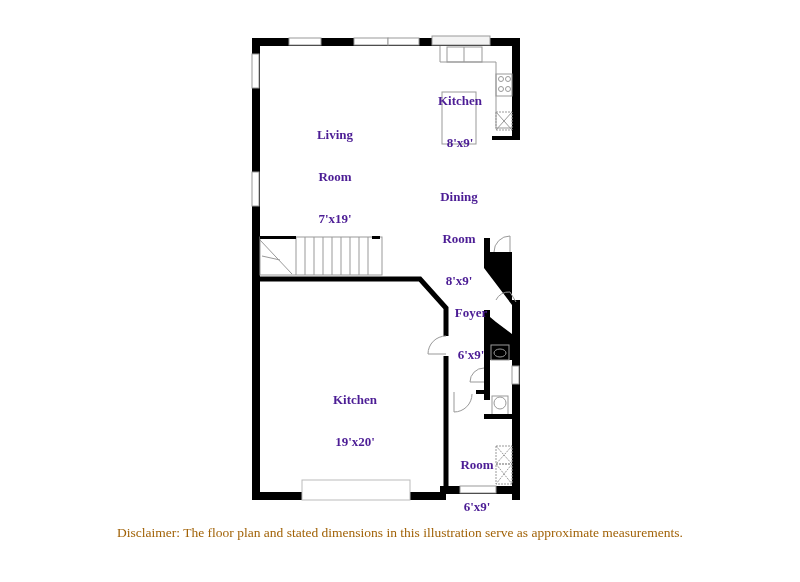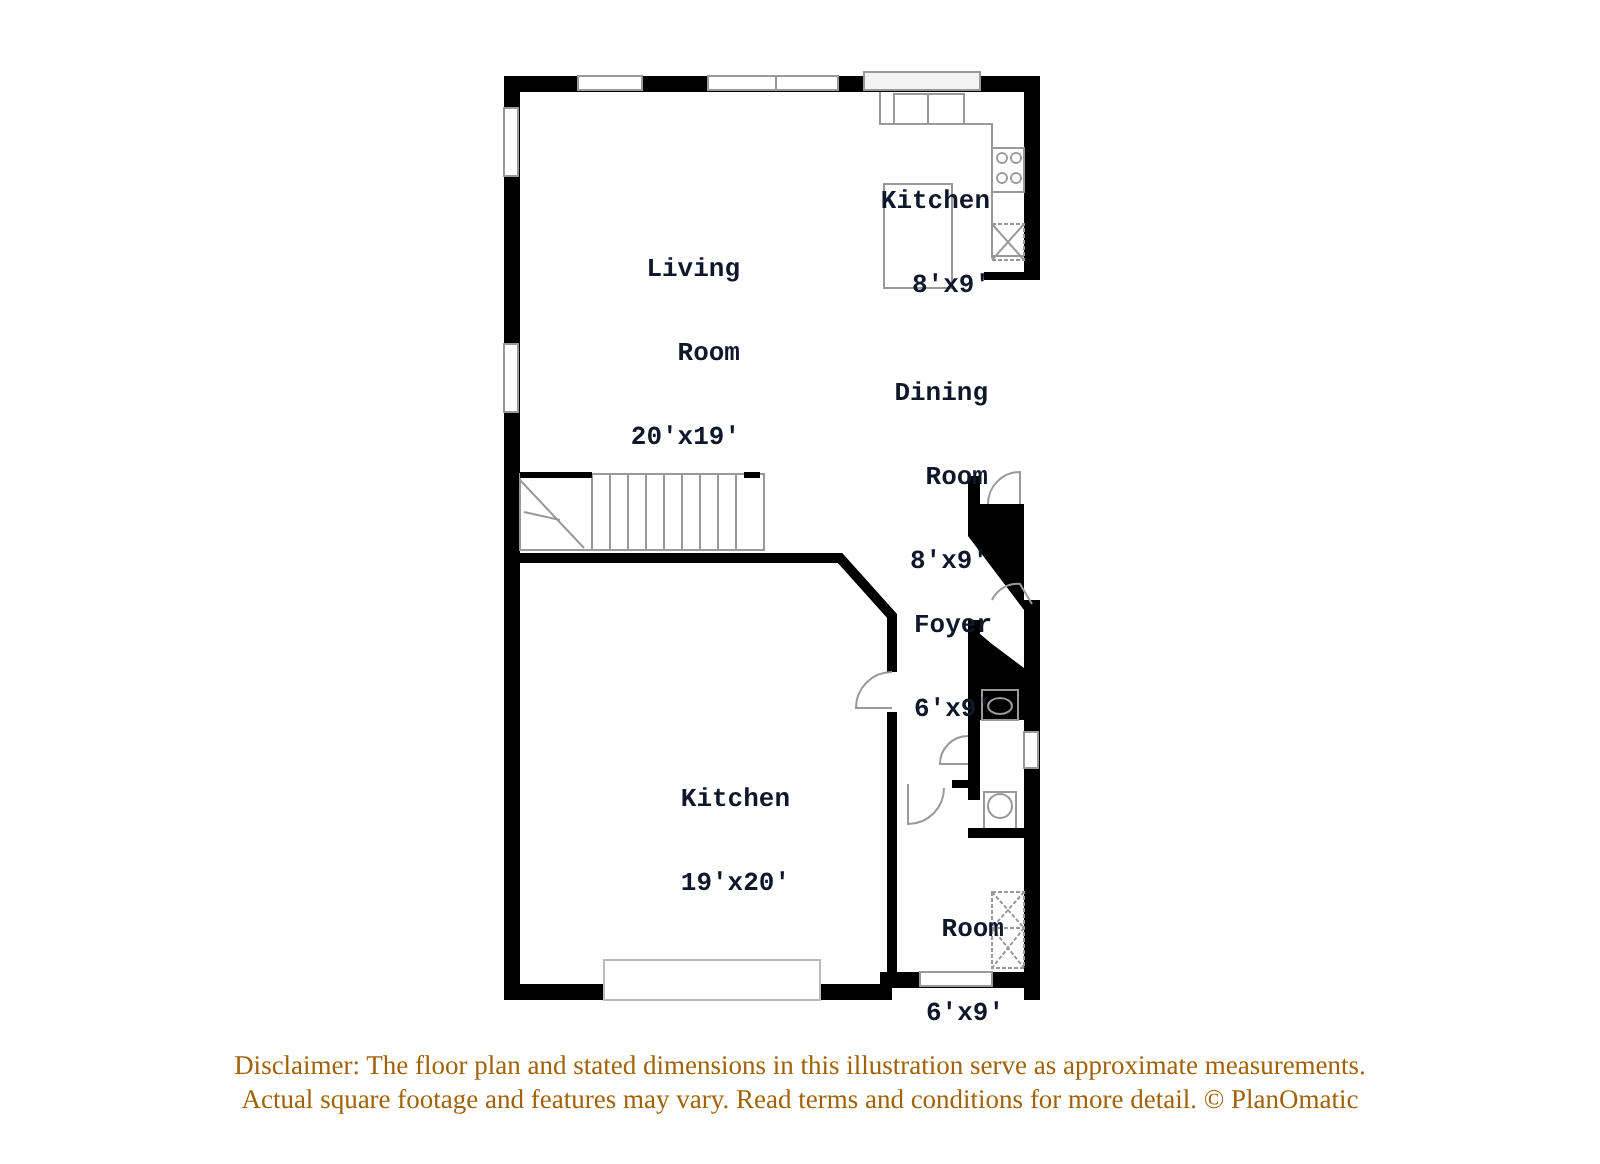"Kitchen" .room-label { color: #0f172a -> #4c1d95; font-family: Liberation Mono, monospace -> Liberation Serif, serif; text-align: right -> center }
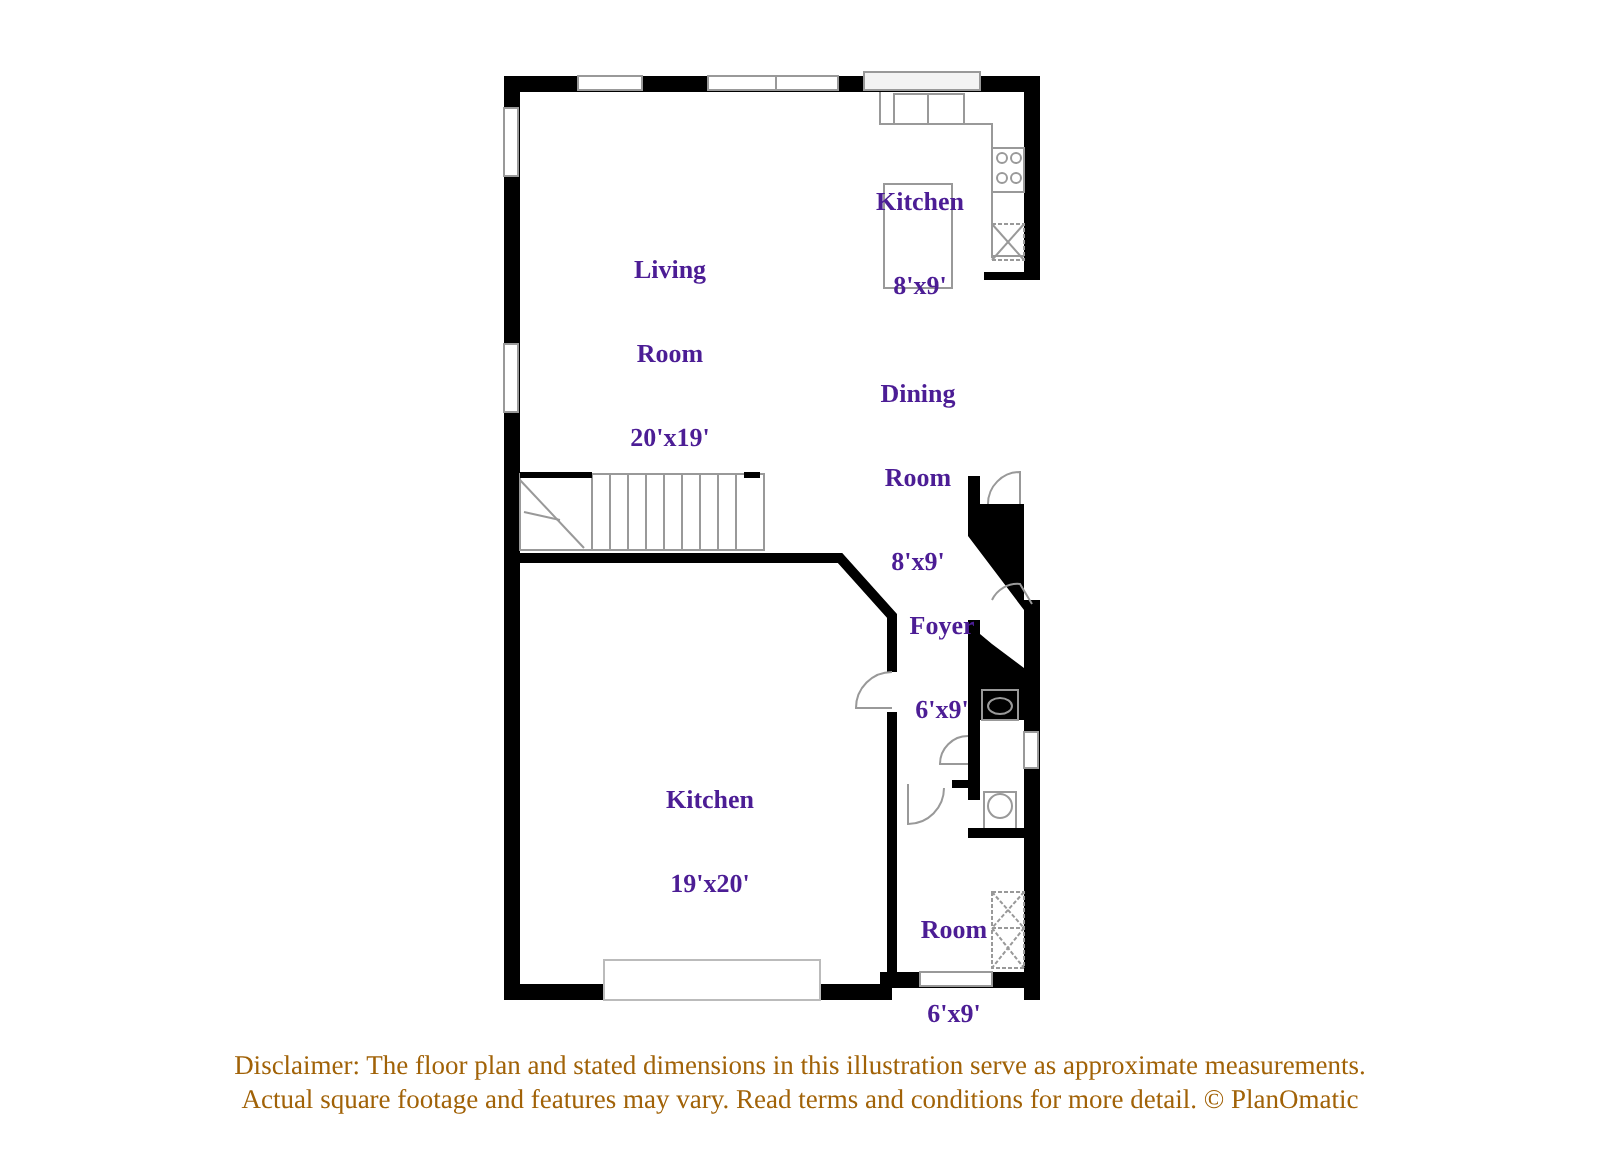"20'x19'" span { text: 20'x19' -> 7'x19' }
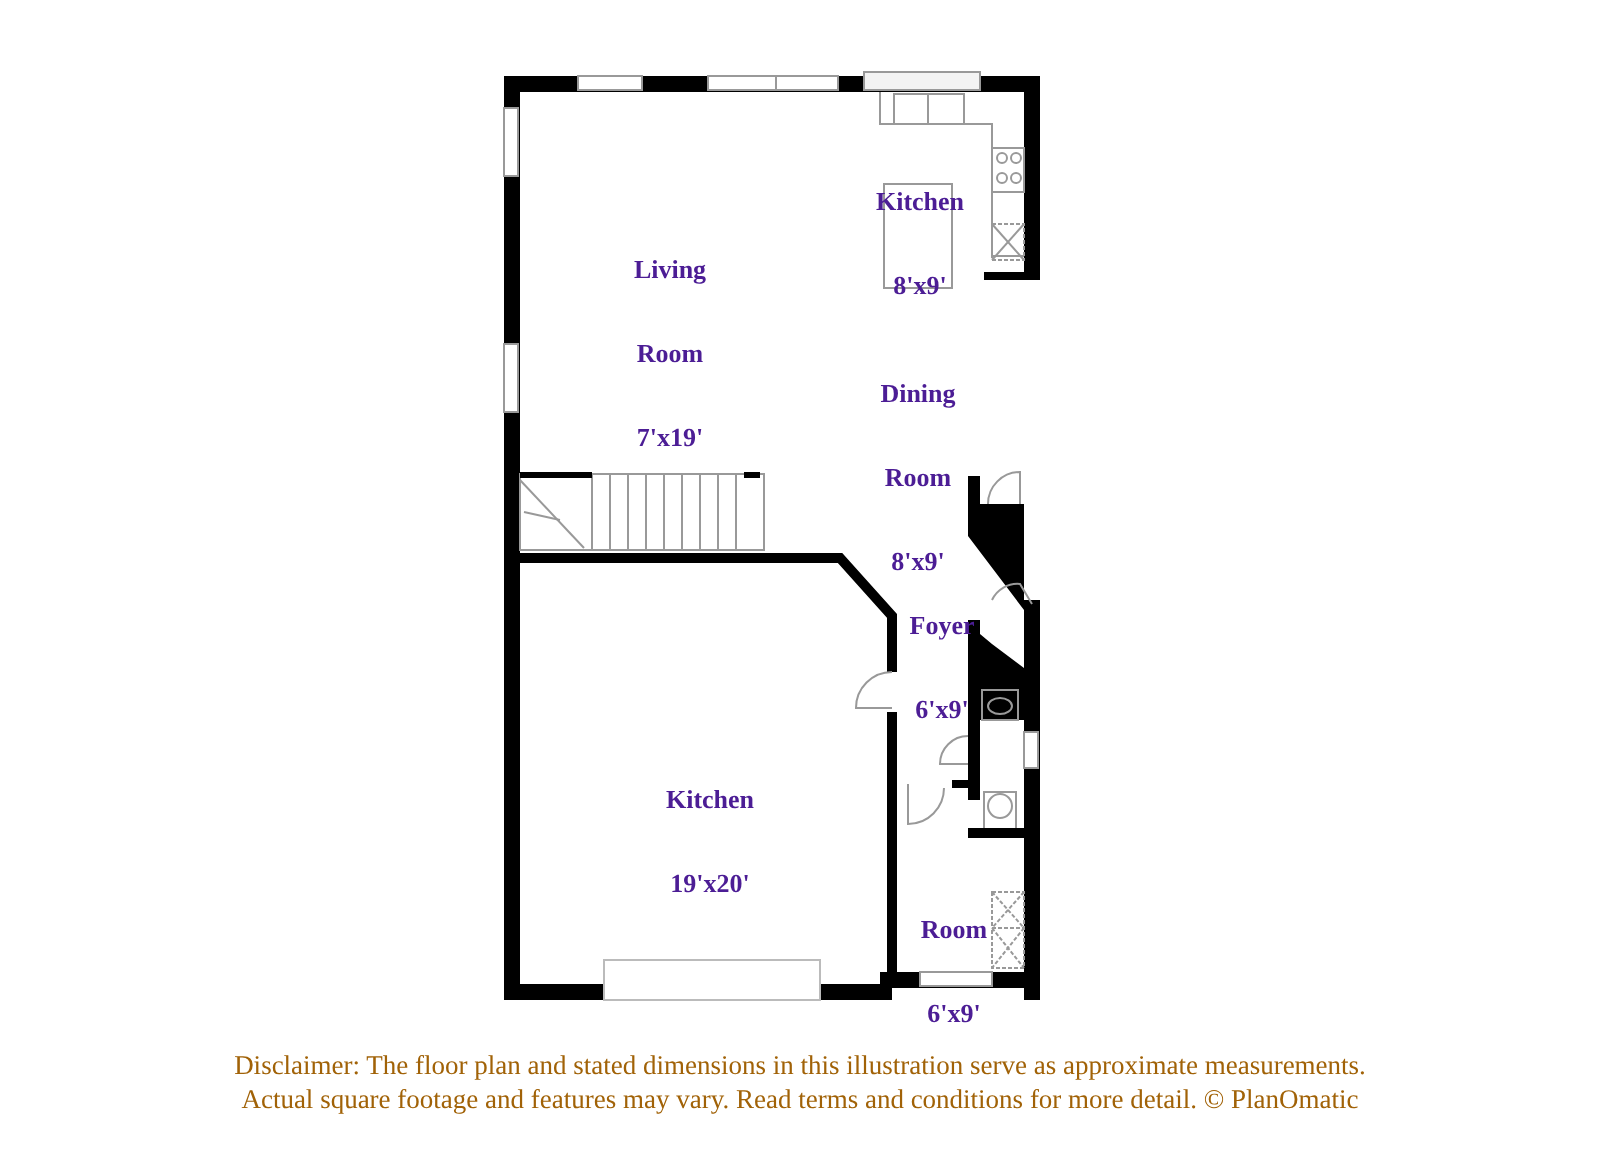"Actual square footage and features" span { html: <span>Actual square footage and features may vary. Read terms and conditions for more detail. © PlanOmatic</span> -> none }
